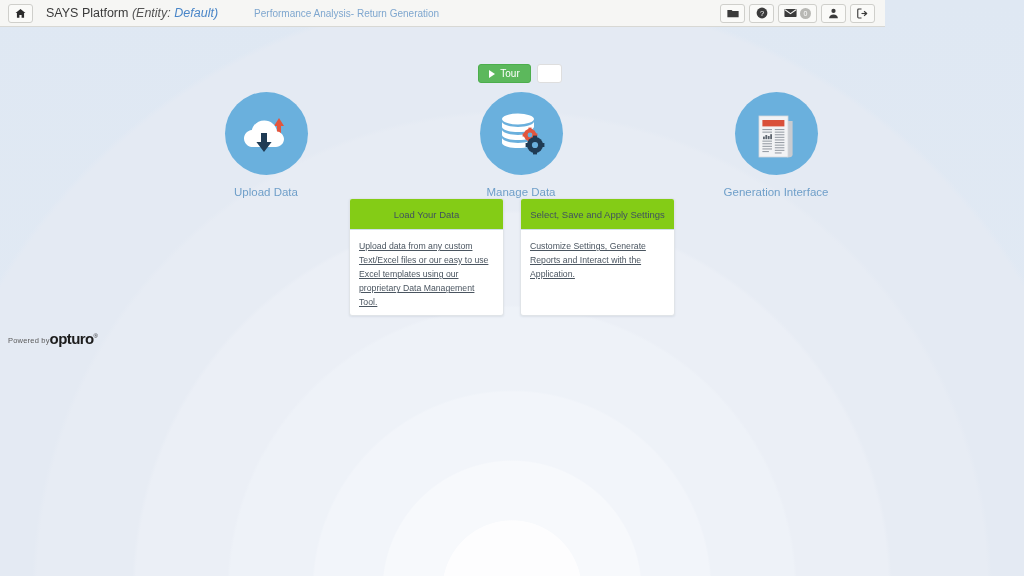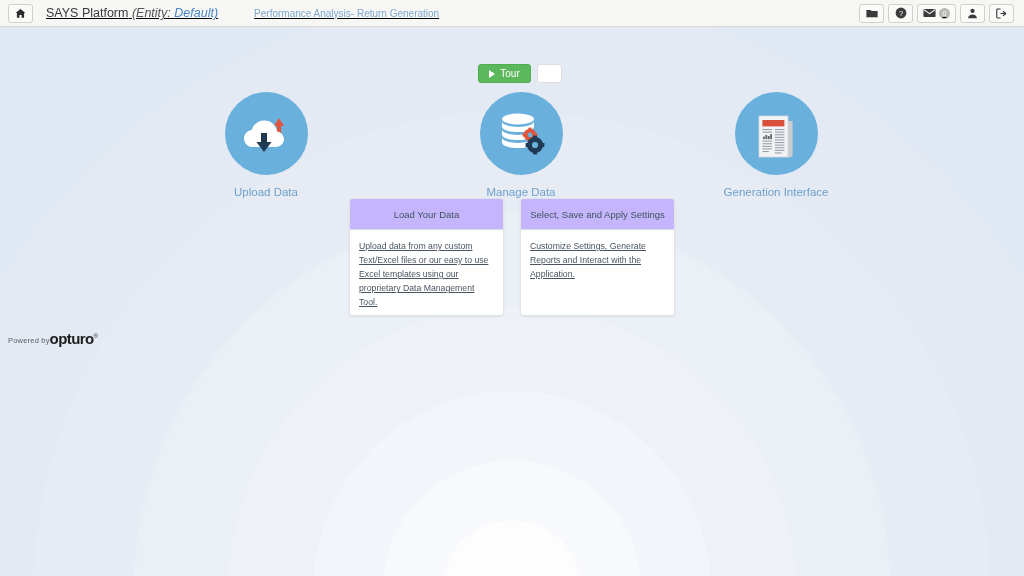"SAYS Platform (Entity: Default)" #topbar { text-decoration: underline -> none; width: 1024px -> 885px }
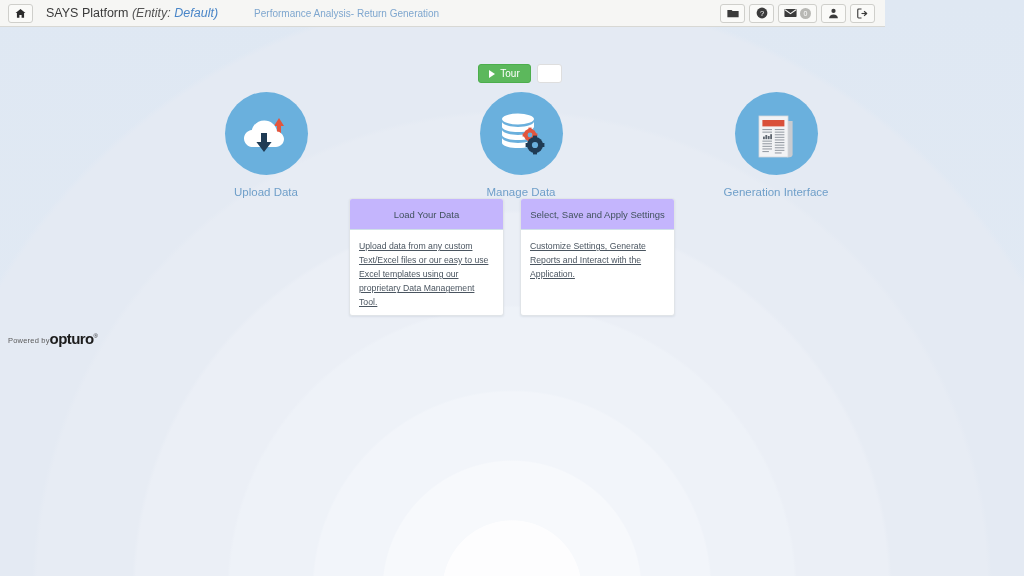"Load Your Data" .card-head { background: #c4b5fd -> #84cc16 }
